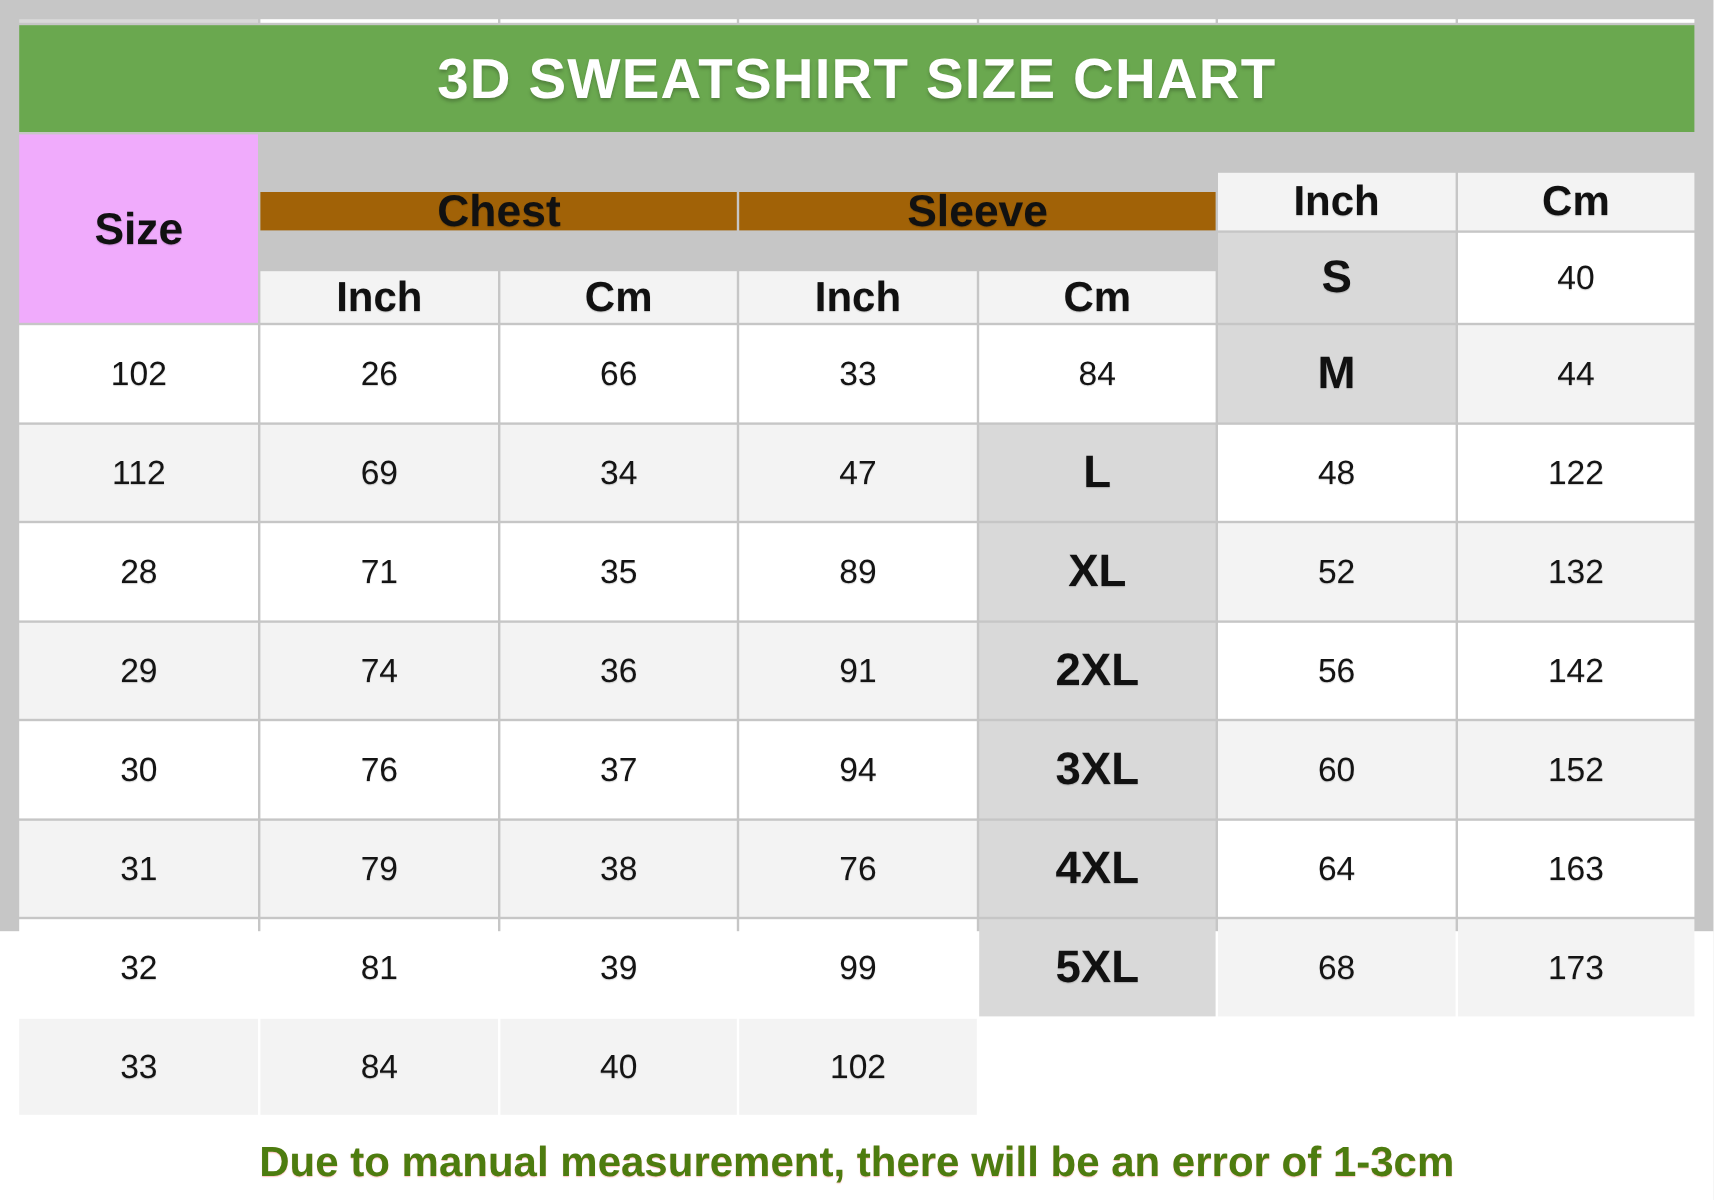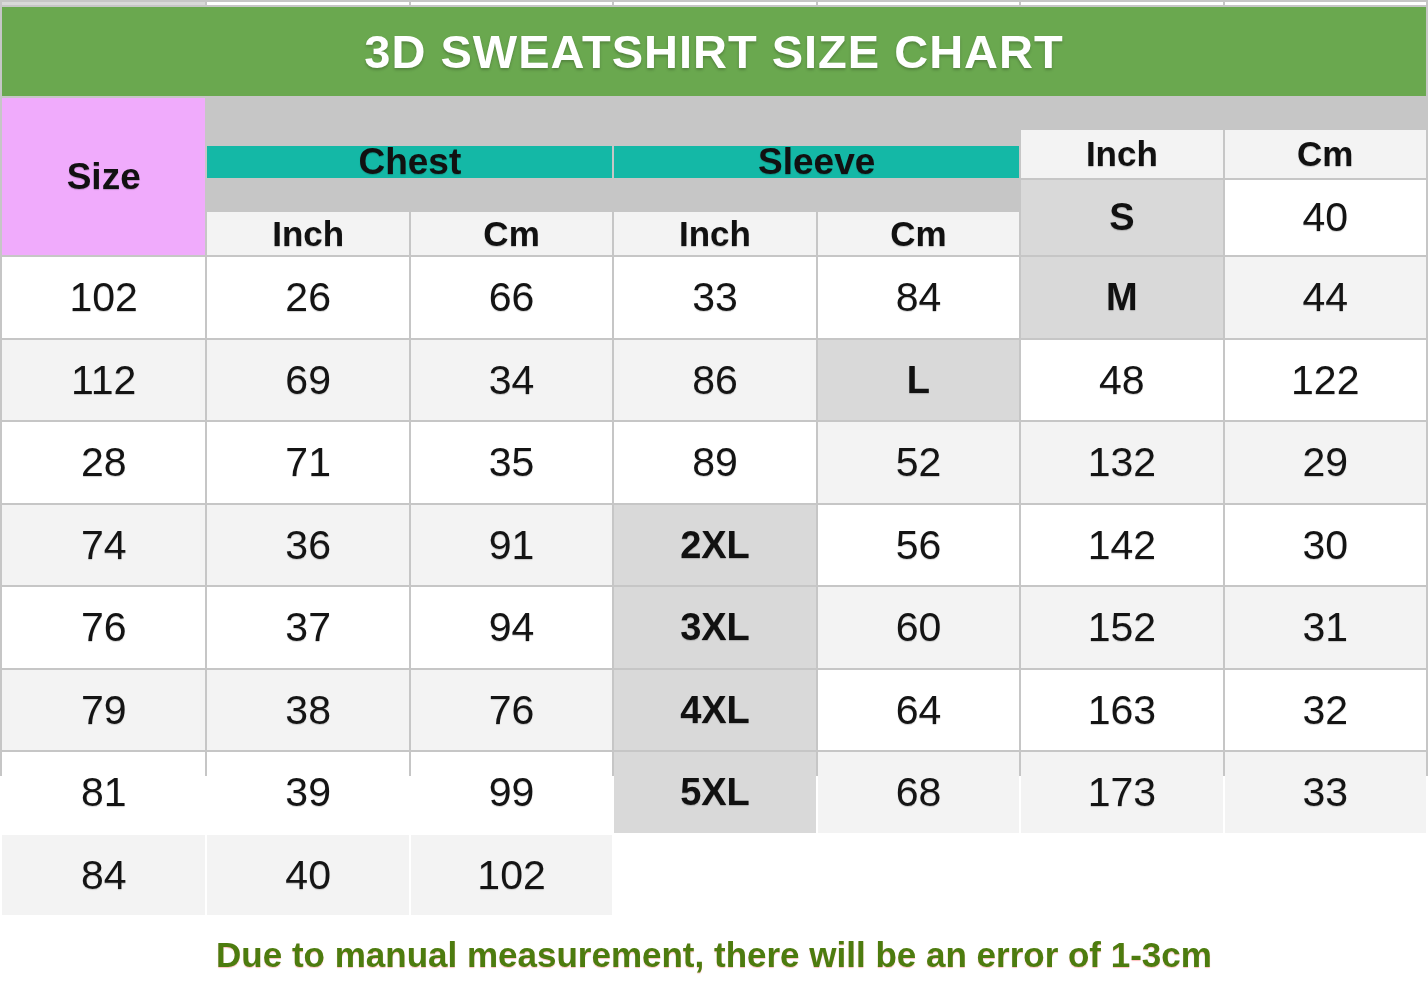"3D SWEATSHIRT SIZE CHART" .chart { padding: 2px -> 16px }
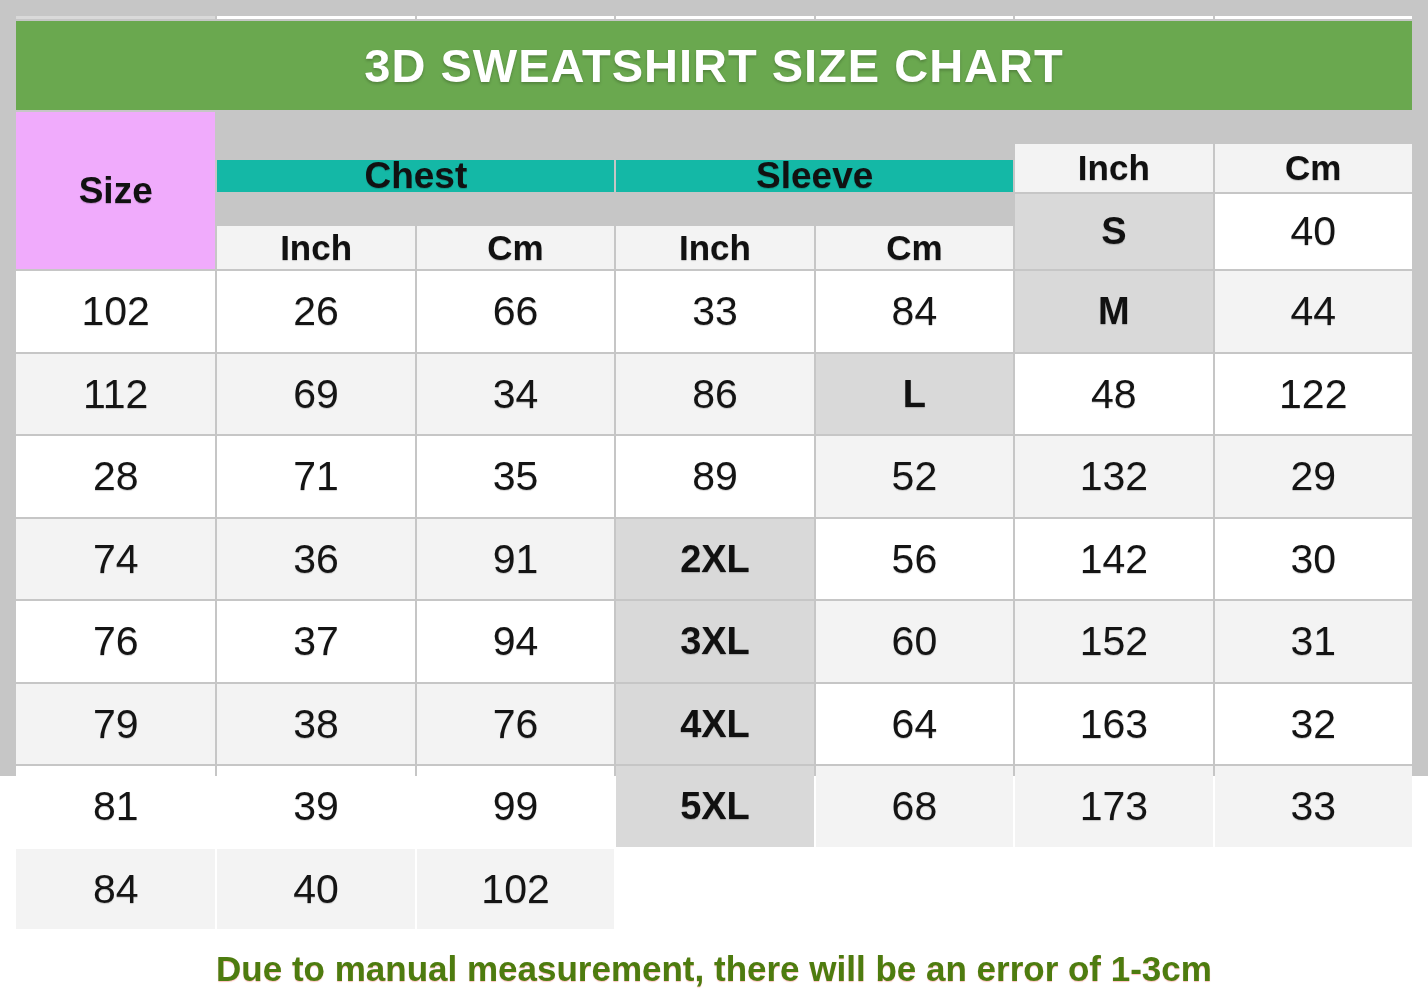"Chest" .group-head { background: #14b8a6 -> #a16207 }
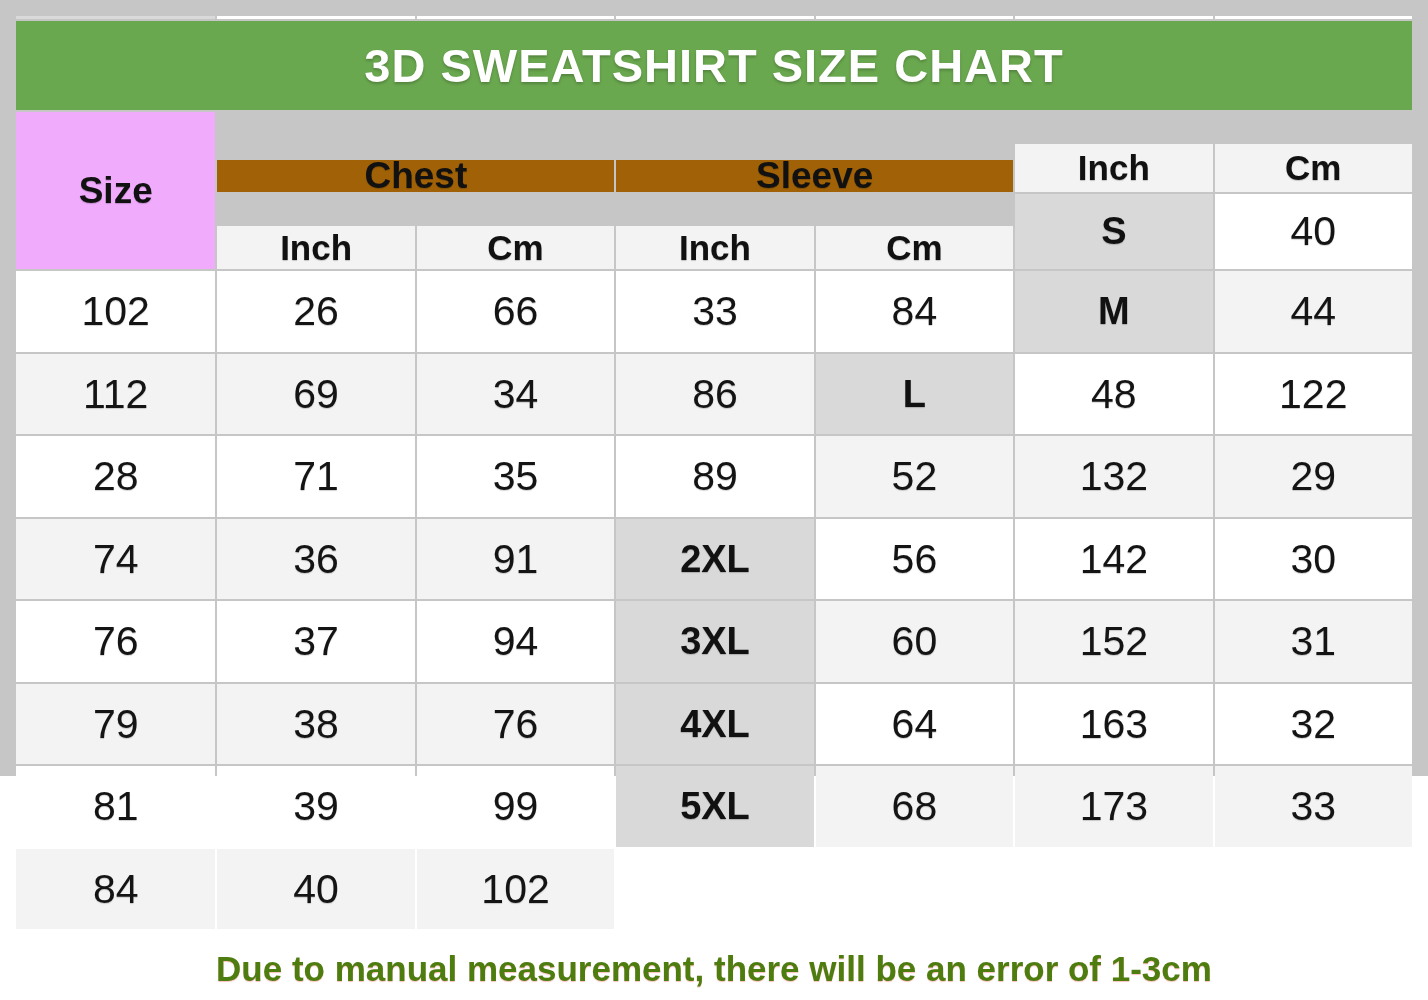"40" .val { font-size: 41px -> 28px }
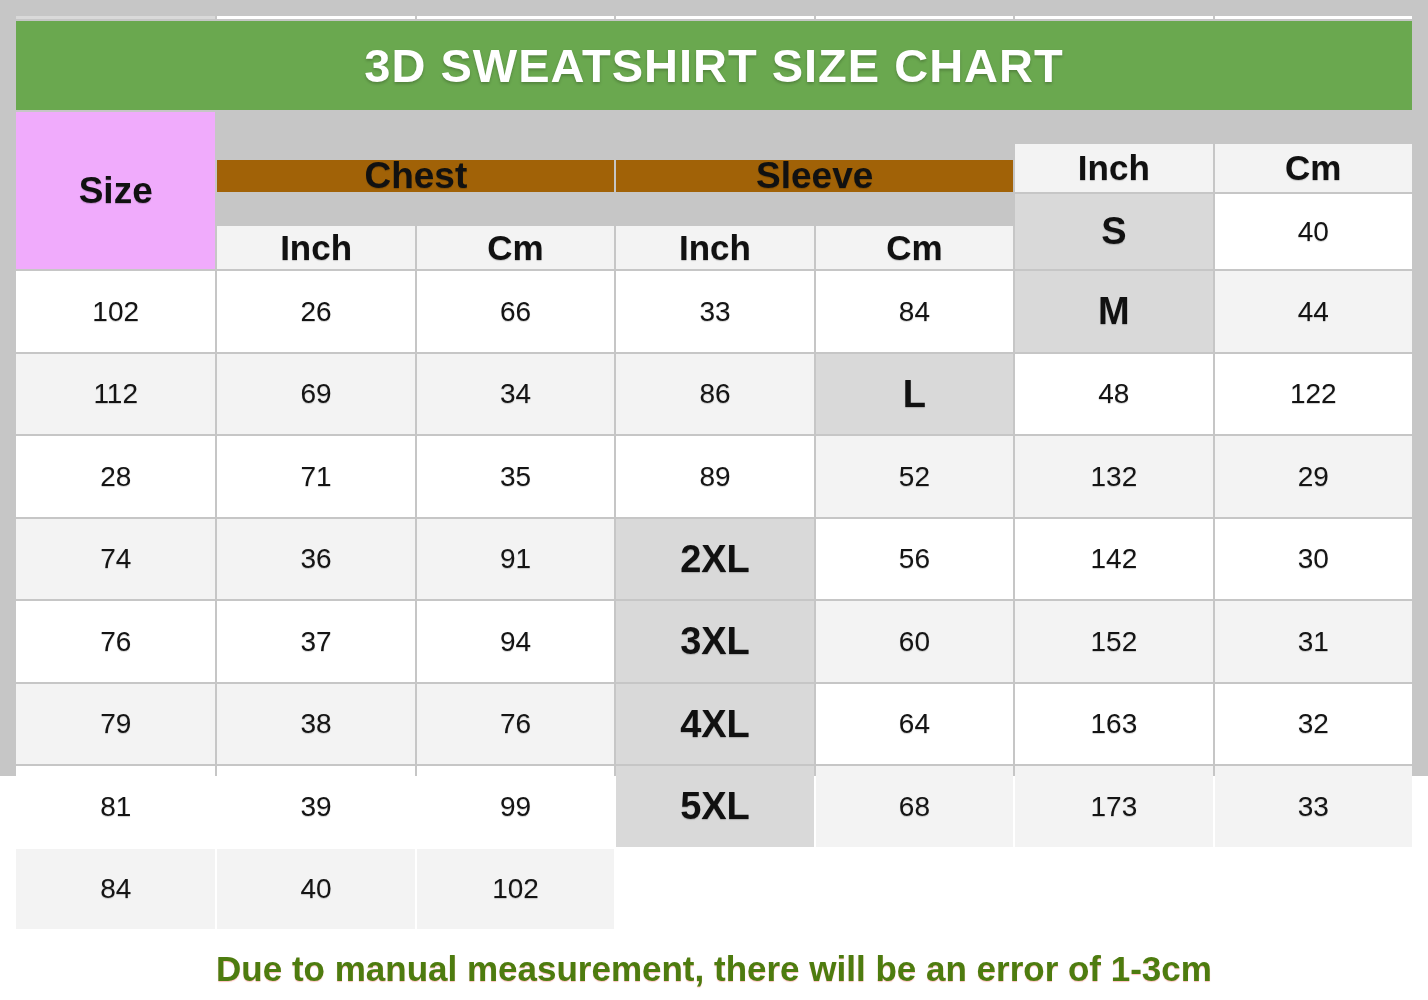"86" div.cell { text: 86 -> 47 }
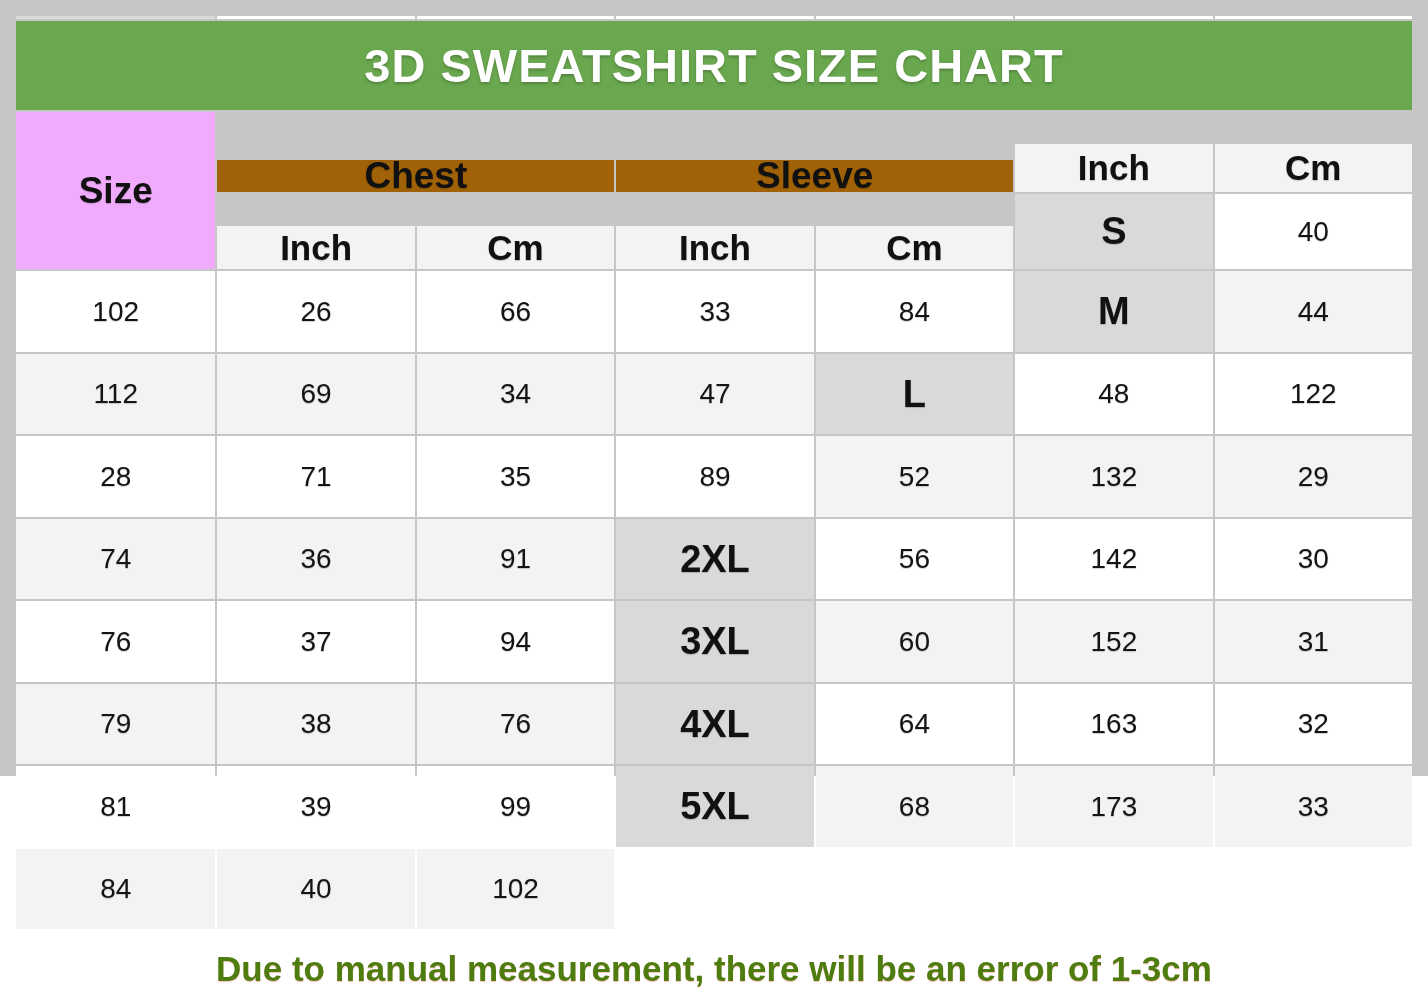"XL" div.cell { html: none -> <div>XL</div> }
